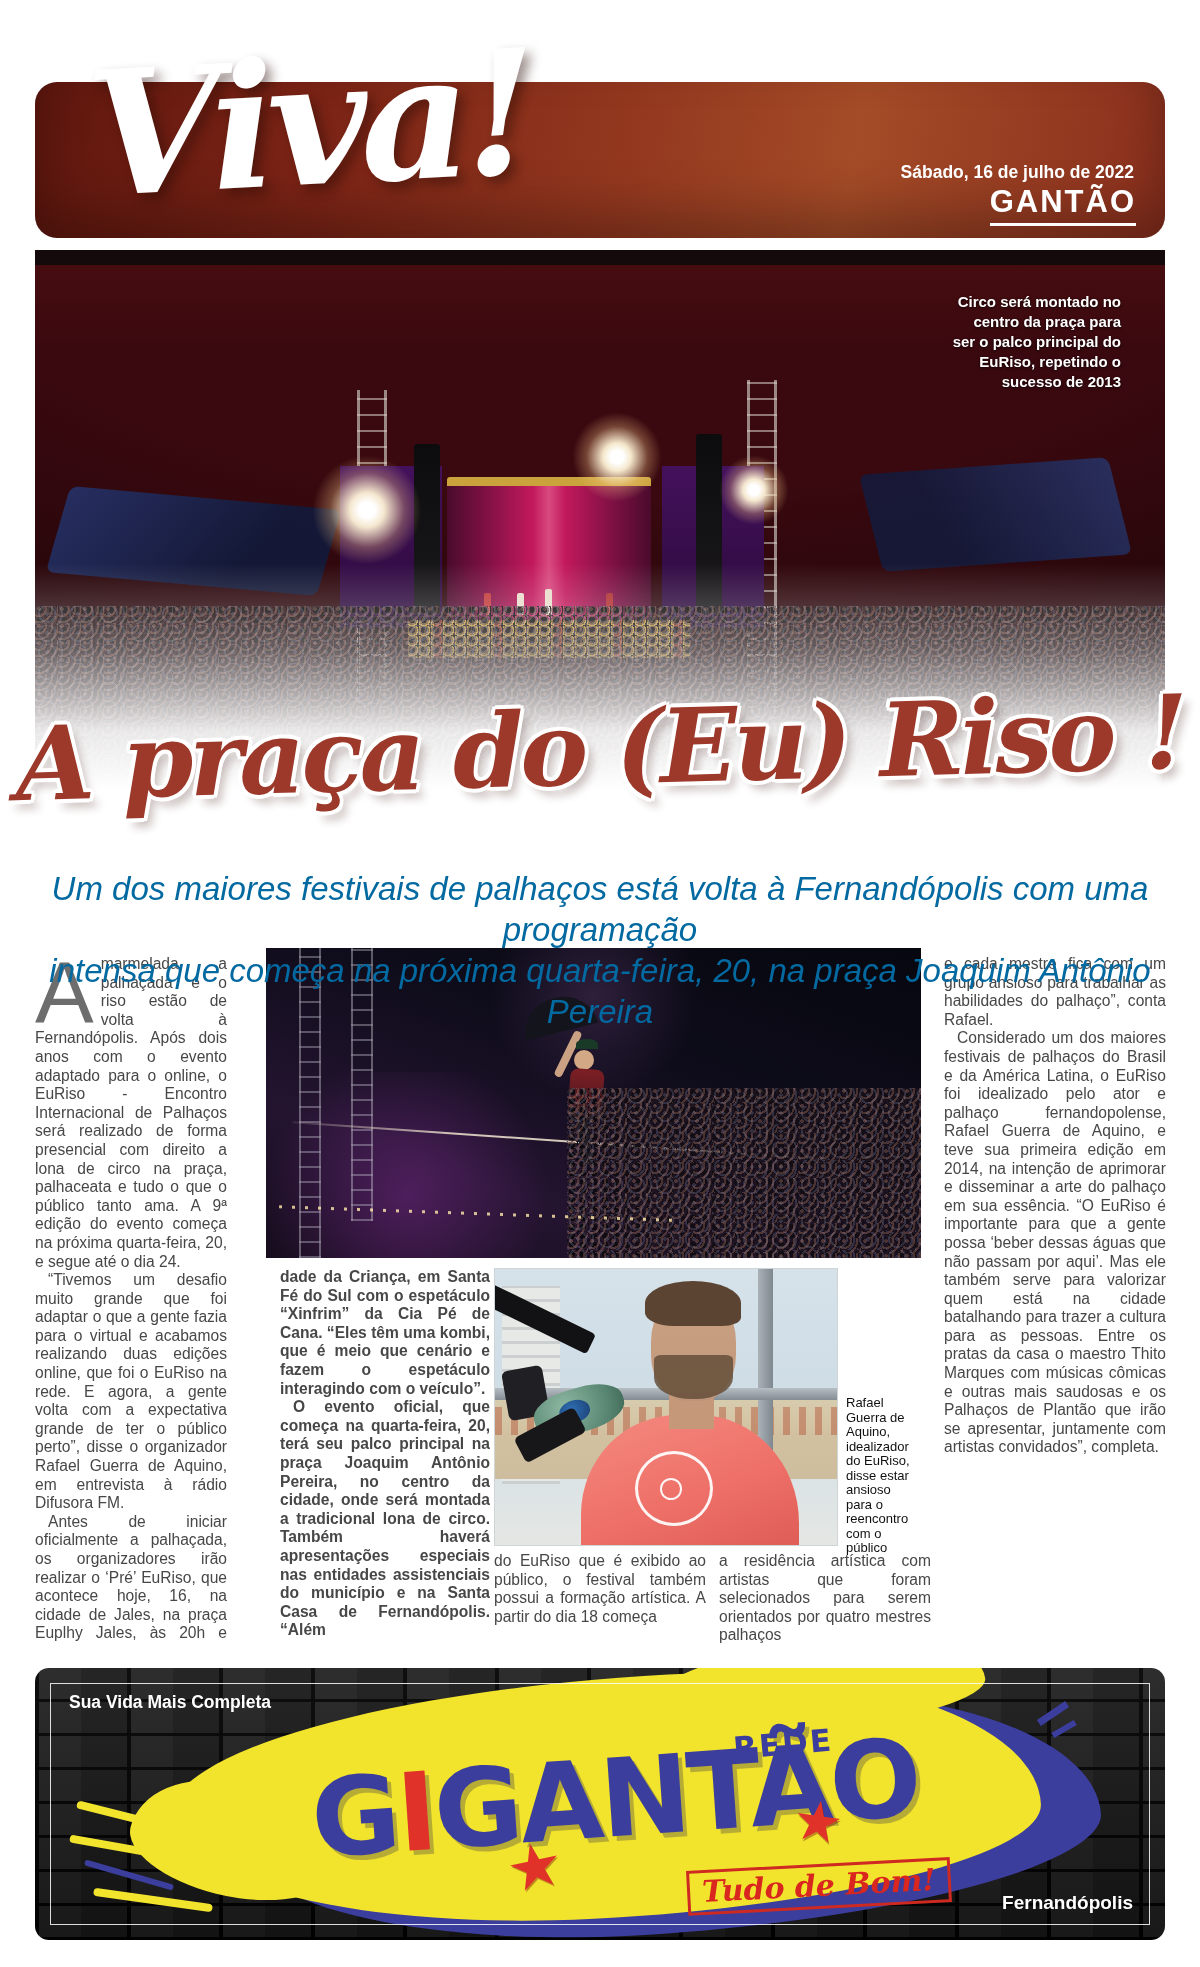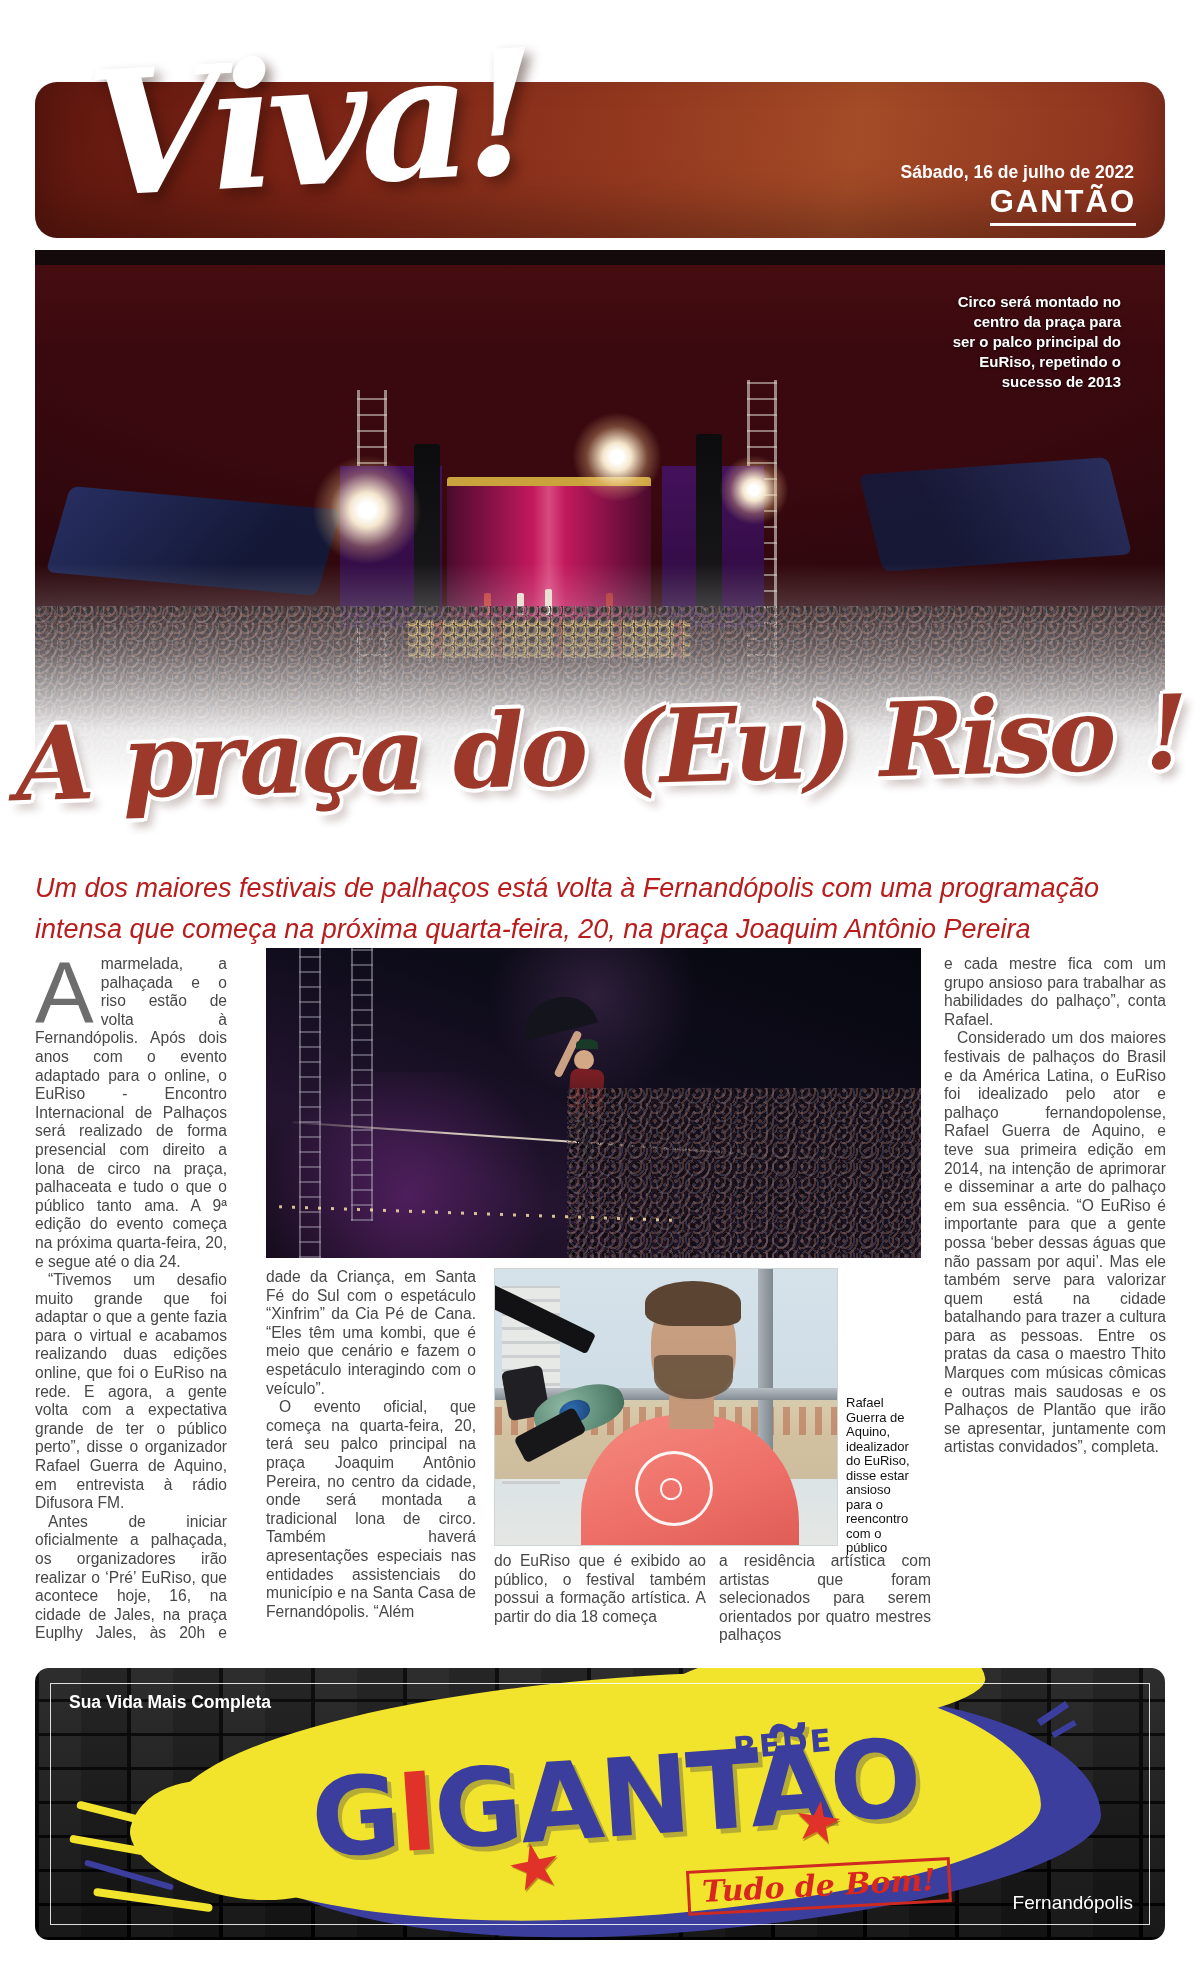"Um dos maiores festivais de" .deck { color: #b91c1c -> #0369a1; font-size: 27px -> 33px; text-align: none -> center }
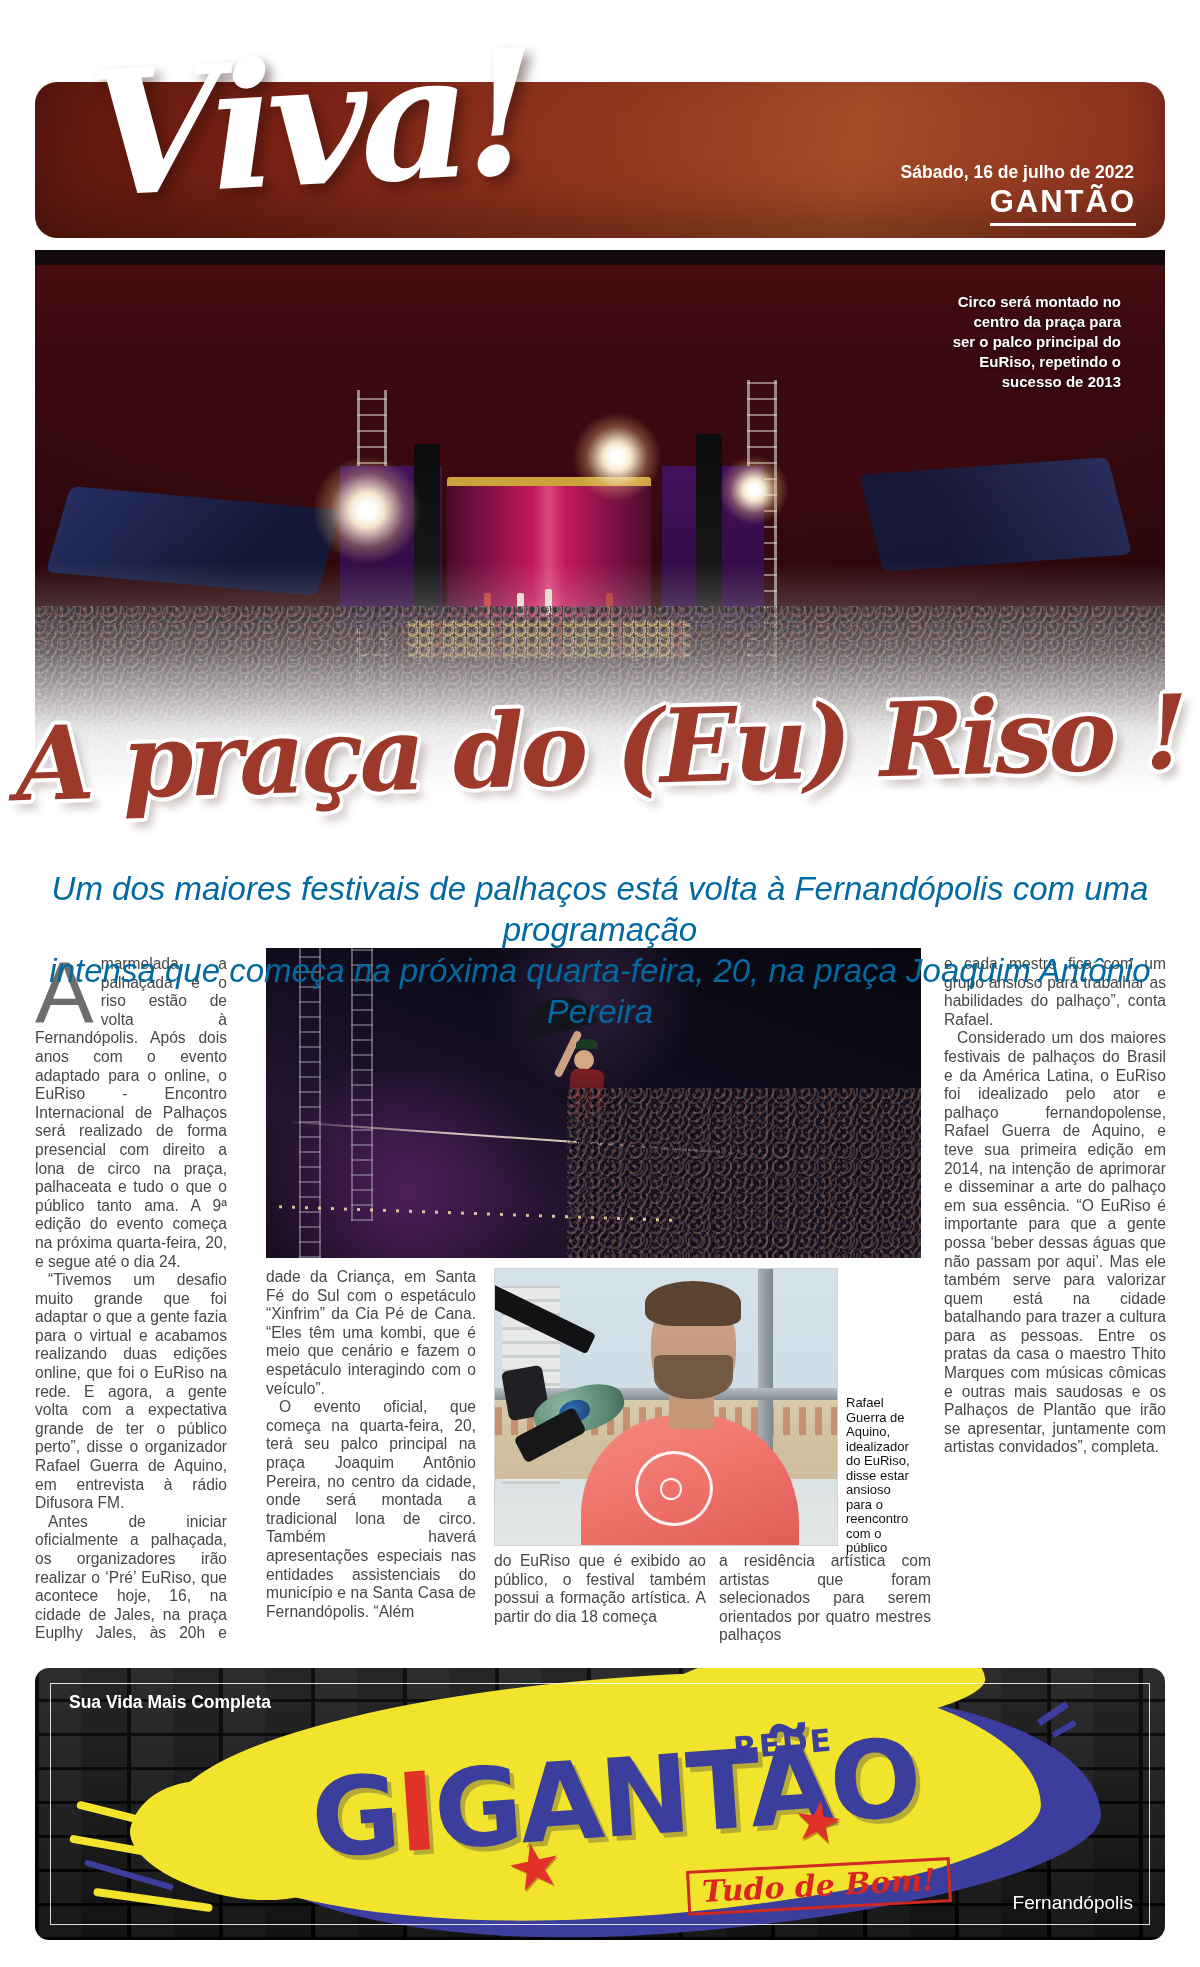"dade da Criança, em Santa" .col2 { font-weight: none -> bold; left: 266px -> 280px }
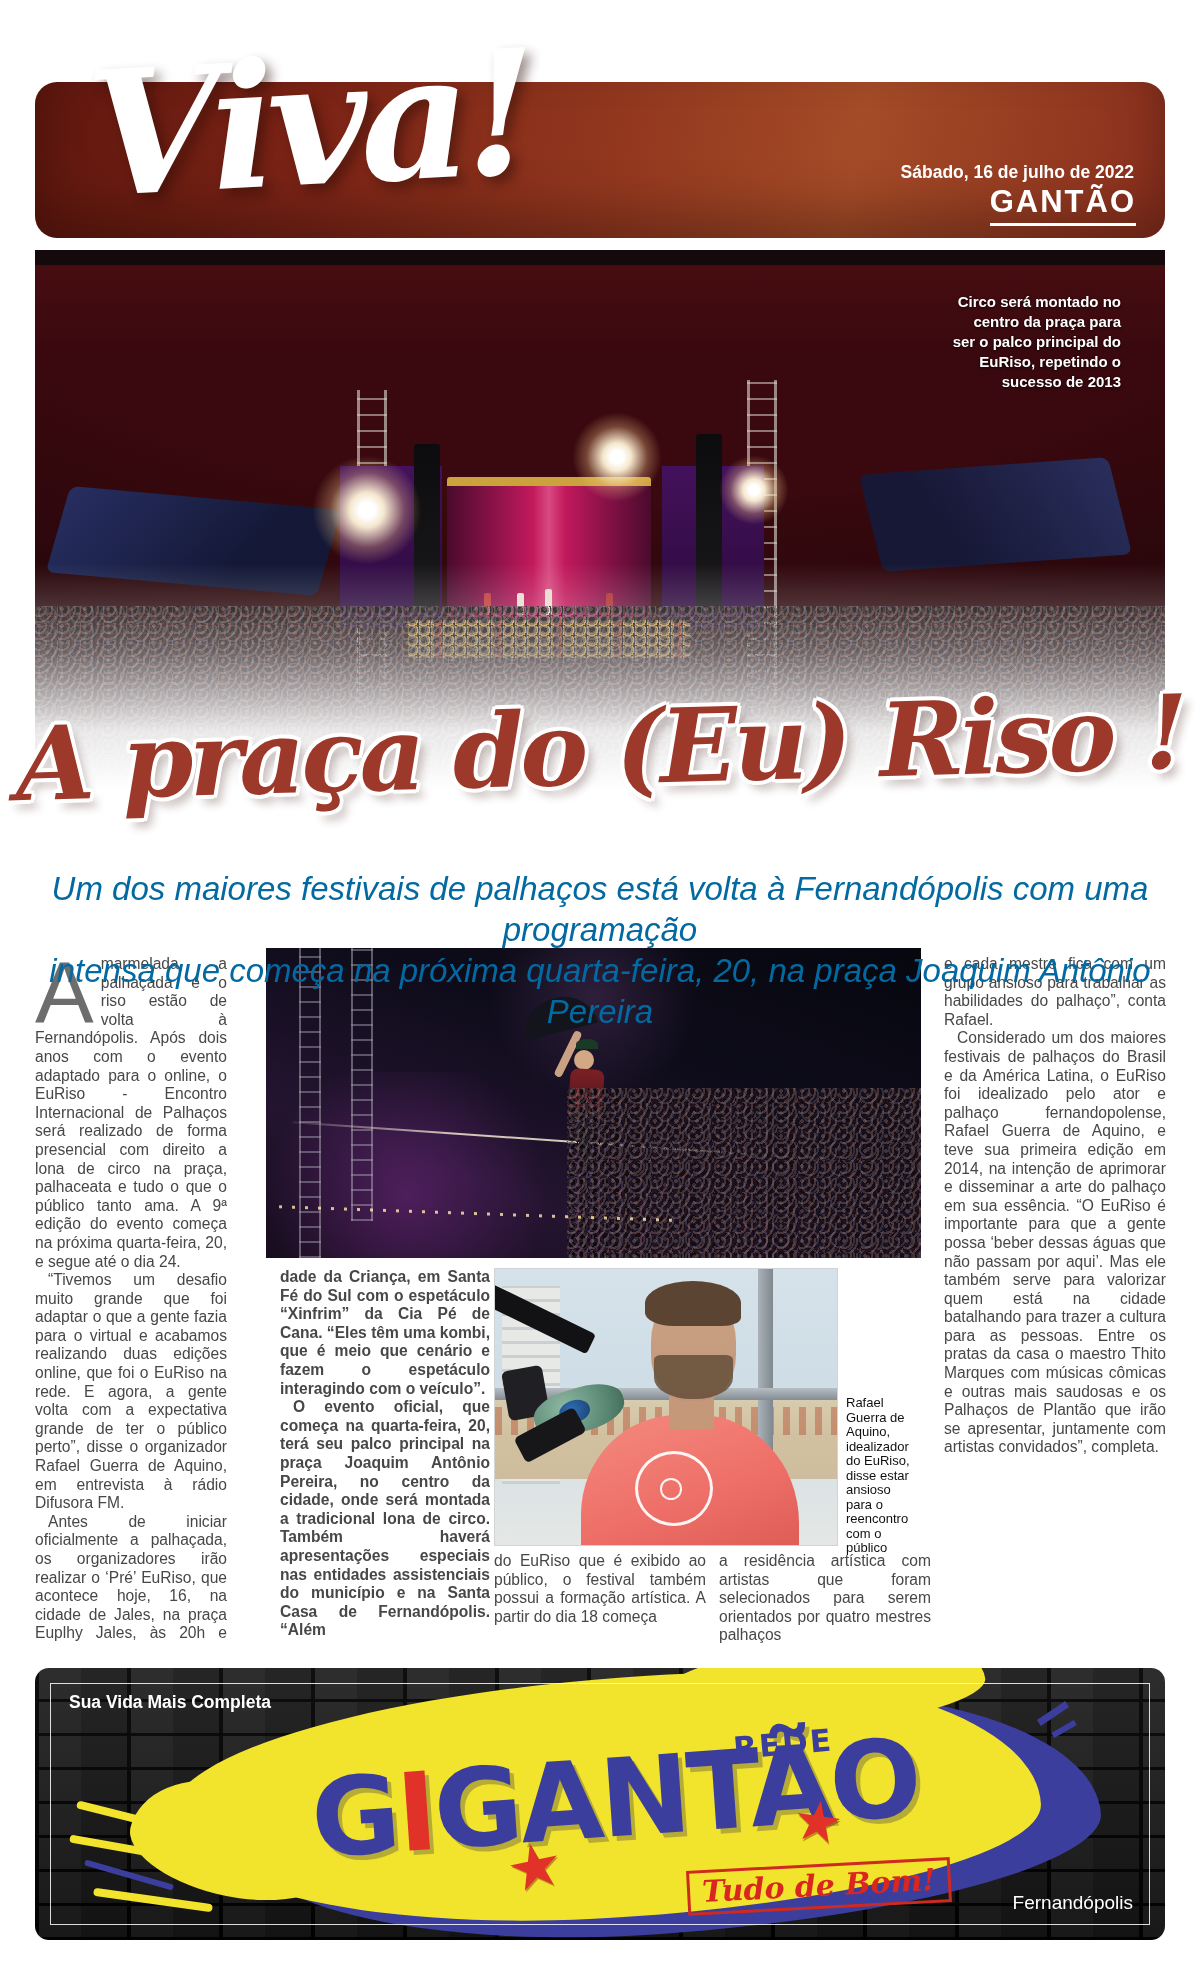"Fernandópolis" .ad-city { font-weight: normal -> bold }
